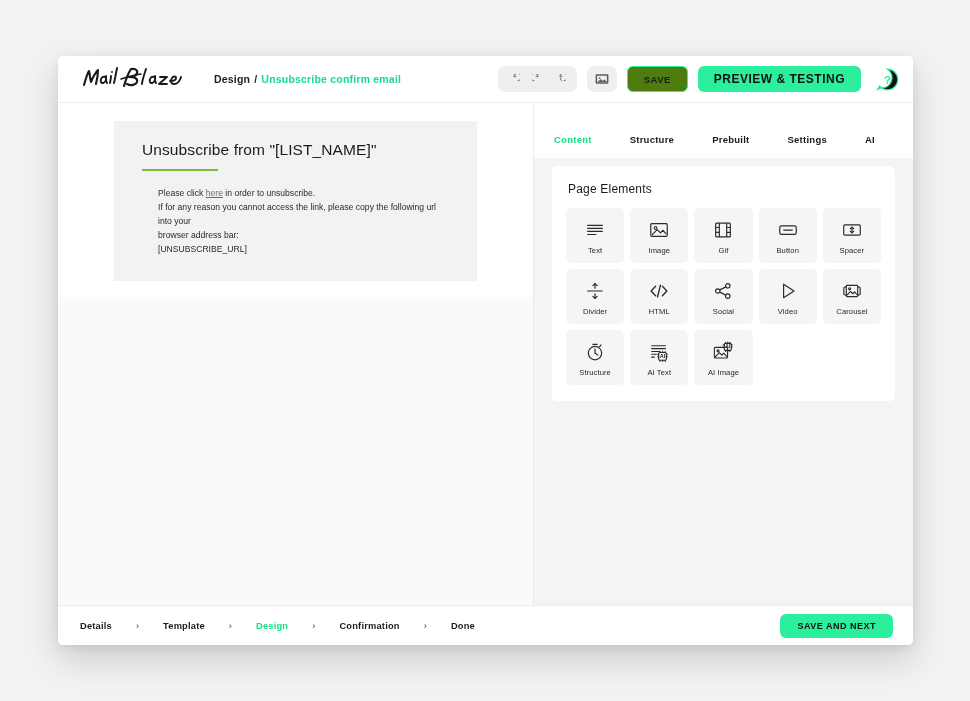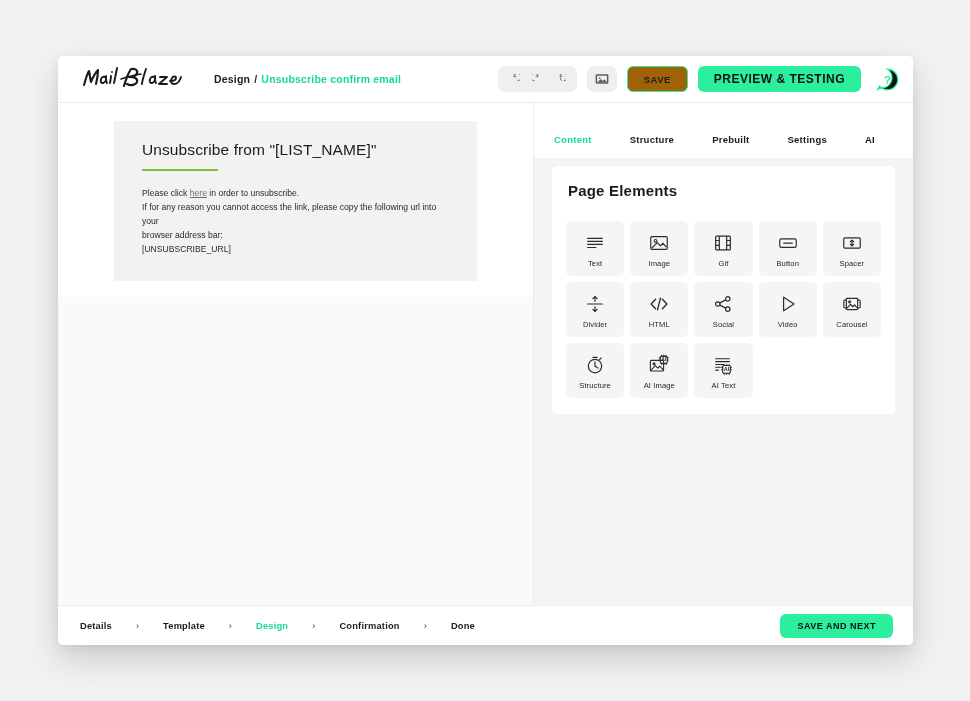"SAVE" .btn-save { background: #a16207 -> #4d7c0f }
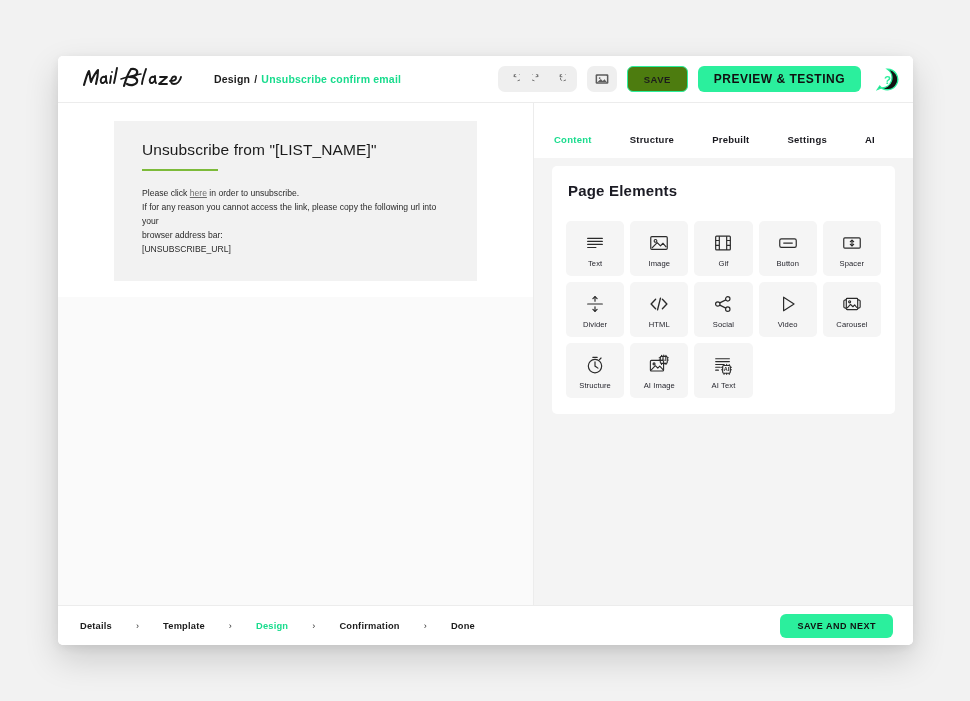"Please click here in order" .email-body { margin-left: none -> 16px }
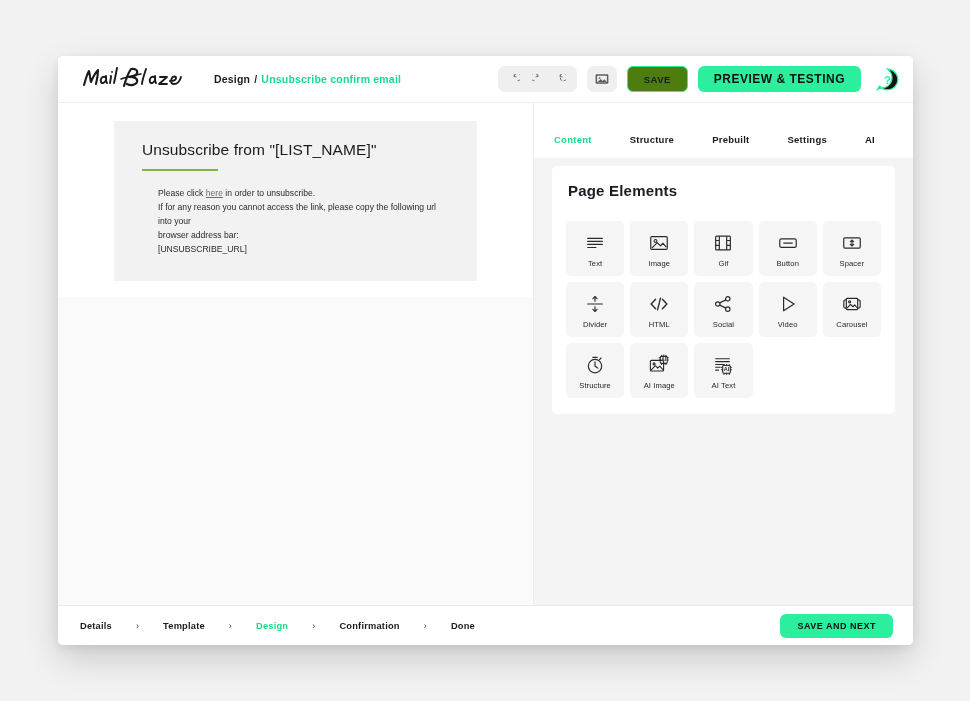"Page Elements" .card-title { font-size: 15px -> 12px; font-weight: bold -> normal; margin: 2px 0 22px 2px -> 2px 0 12px 2px }
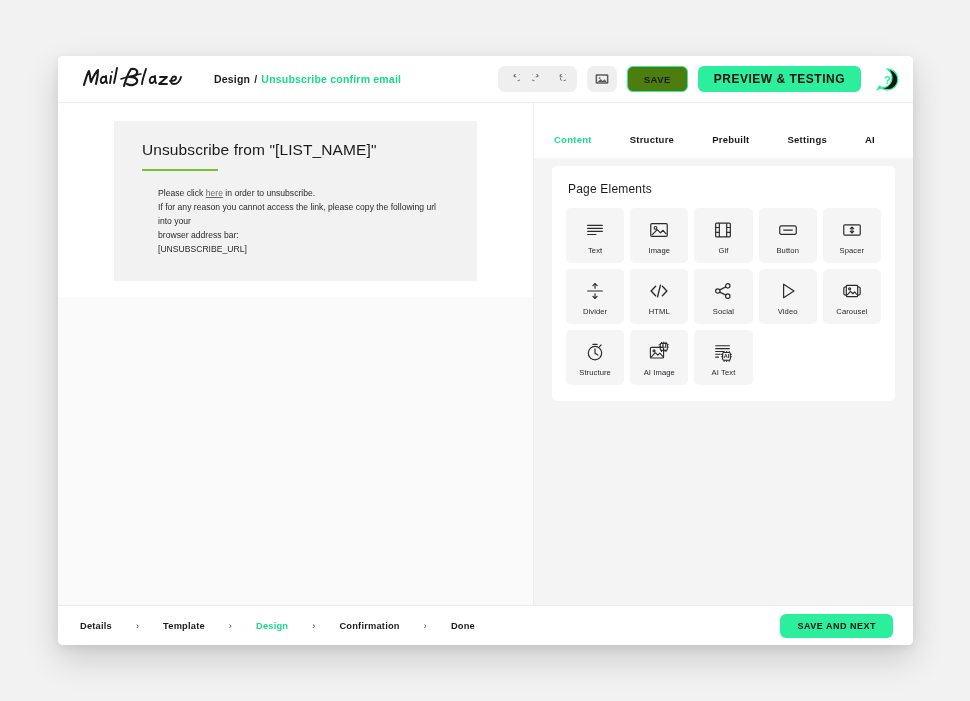"AI Image" div.element-tile { order: before "AI Text" -> after "AI Text" }
